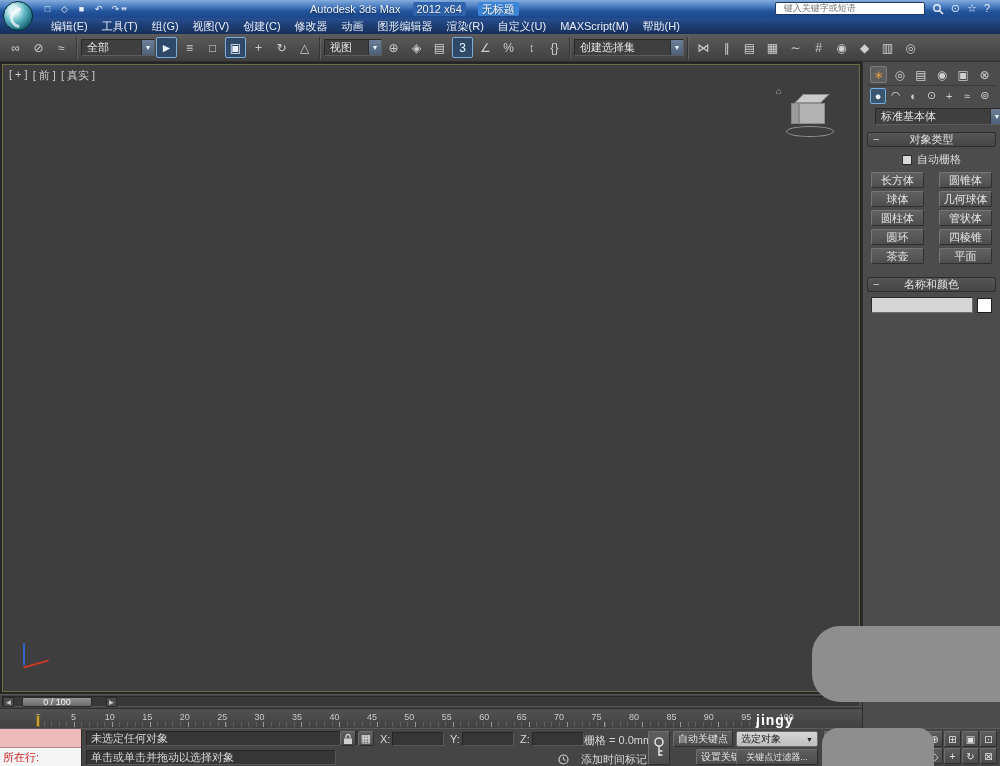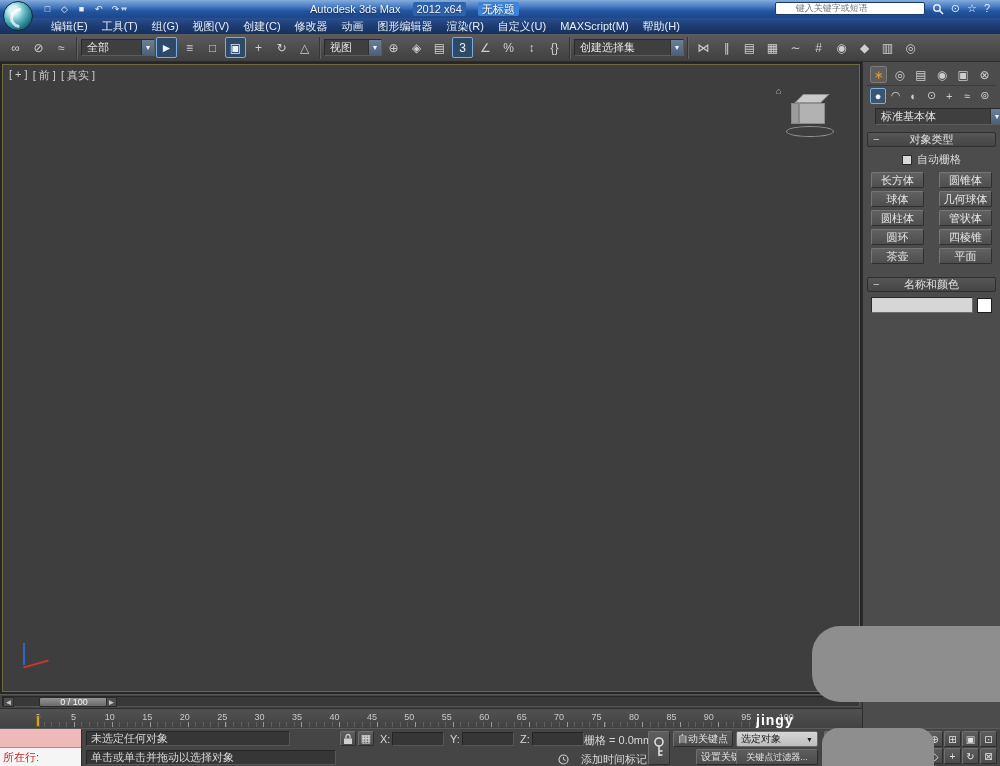"键入关键字或短语" .searchbox { padding: 0 20px -> 0 8px }
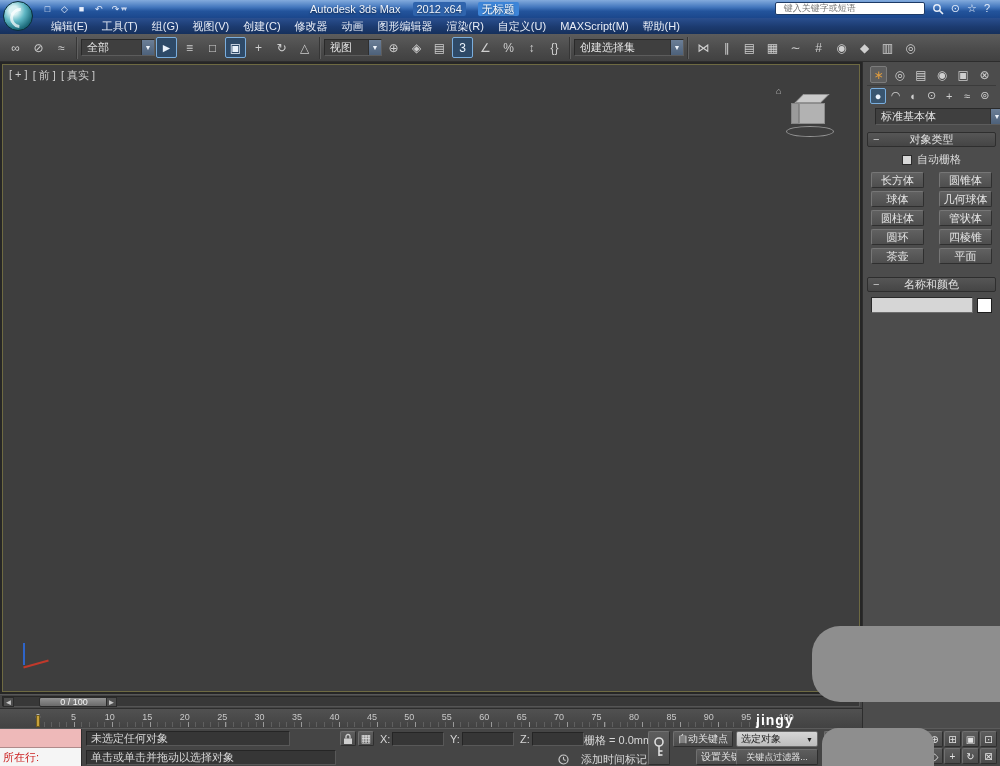"0 / 100" .ts-handle { left: 39px -> 22px }
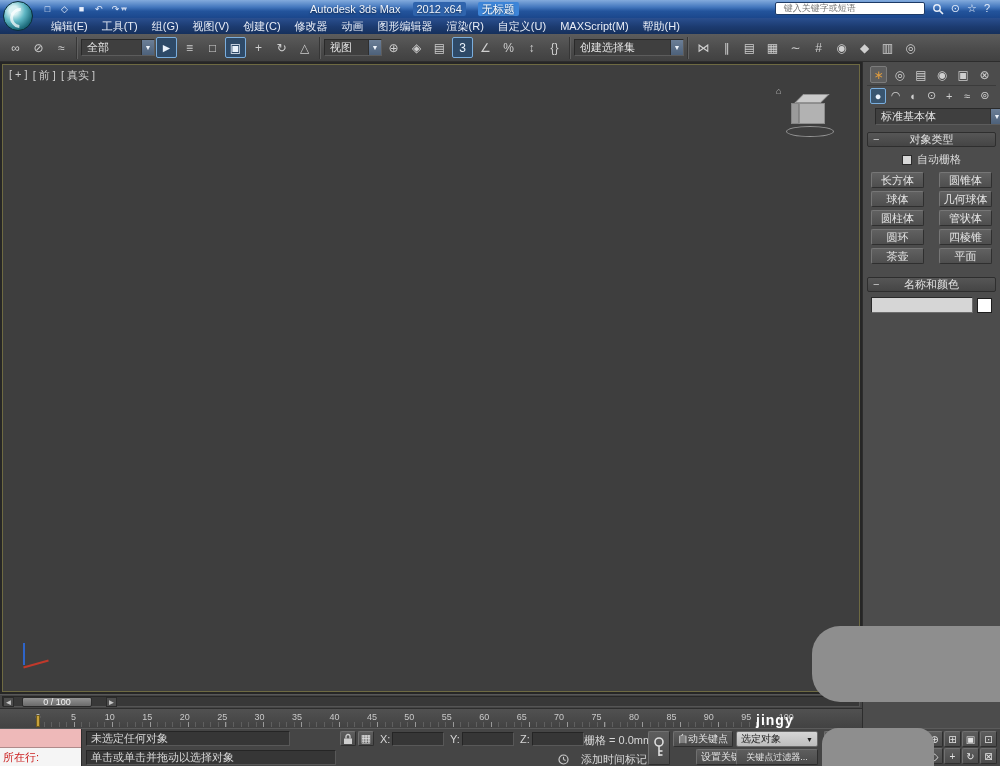"未选定任何对象" .status-field { width: 204px -> 284px }
